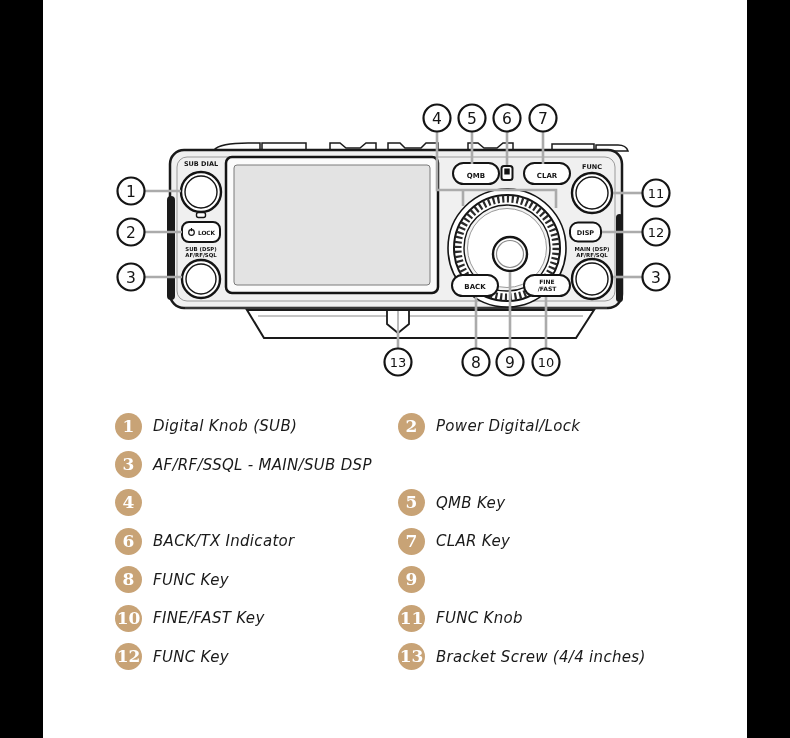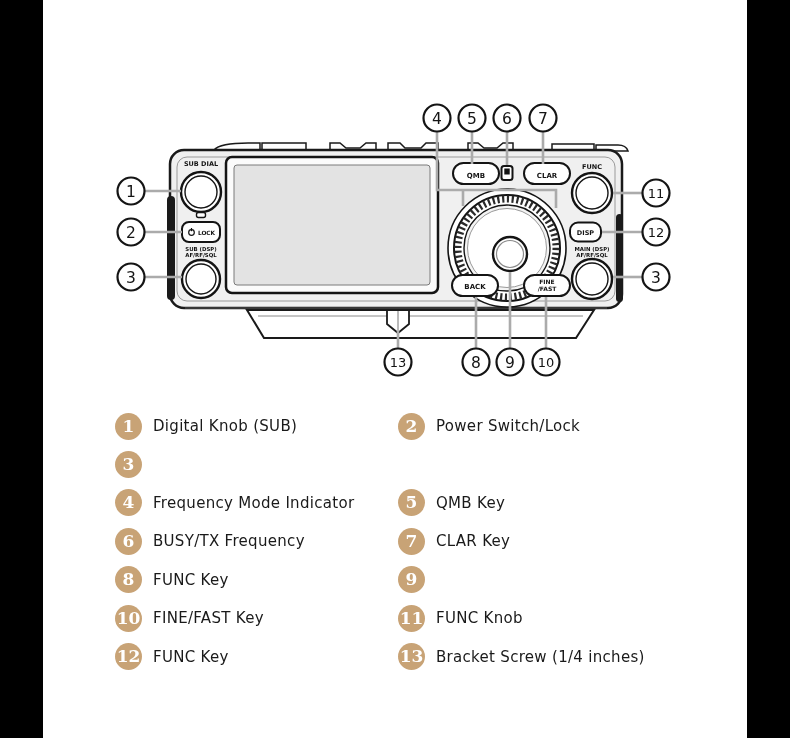"Digital Knob (SUB)" .llabel { font-style: none -> italic }
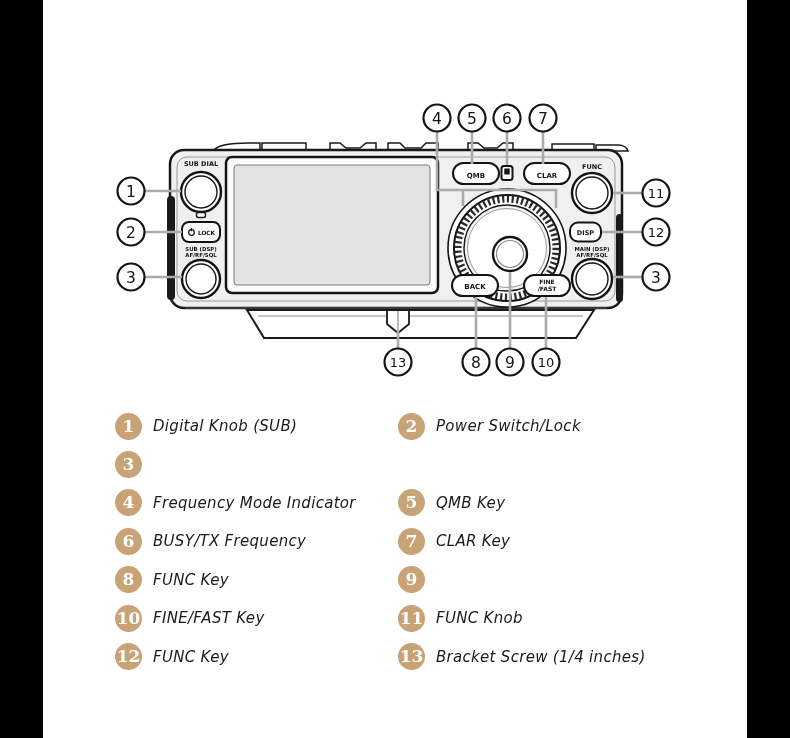"Power Switch/Lock" span.llabel { text: Switch/Lock -> Digital/Lock }
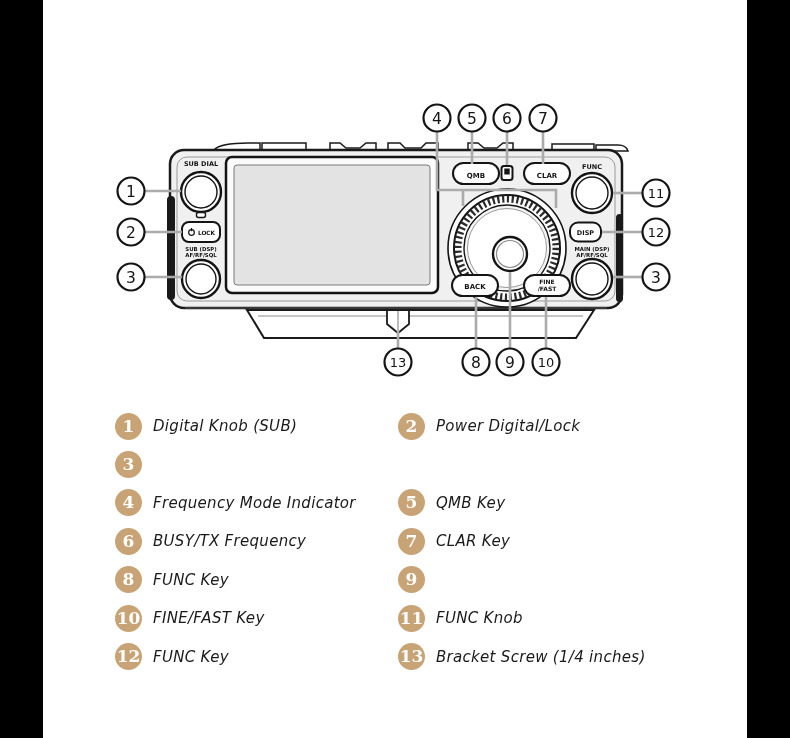"AF/RF/SSQL - MAIN/SUB DSP" span.llabel { html: none -> <span>AF/RF/SSQL - MAIN/SUB DSP</span> }
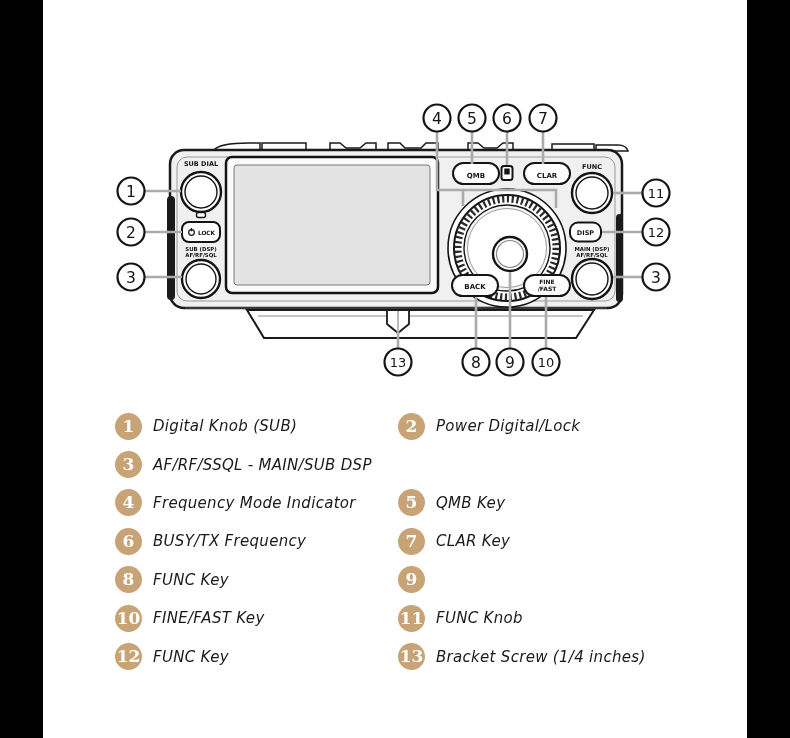"Frequency Mode Indicator" span.llabel { html: <span>Frequency Mode Indicator</span> -> none }
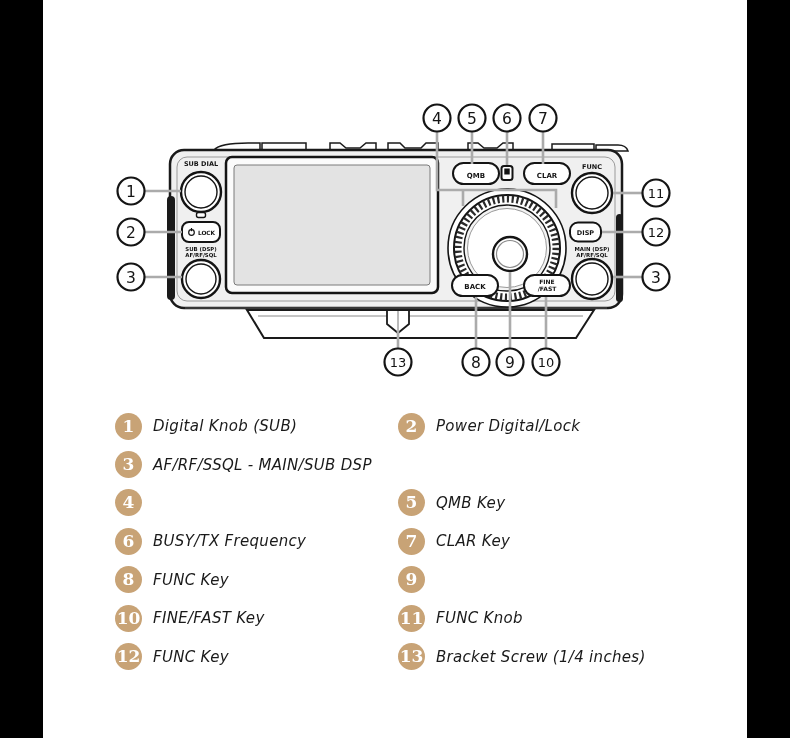"BUSY/TX Frequency" span.llabel { text: BUSY/TX Frequency -> BACK/TX Indicator }
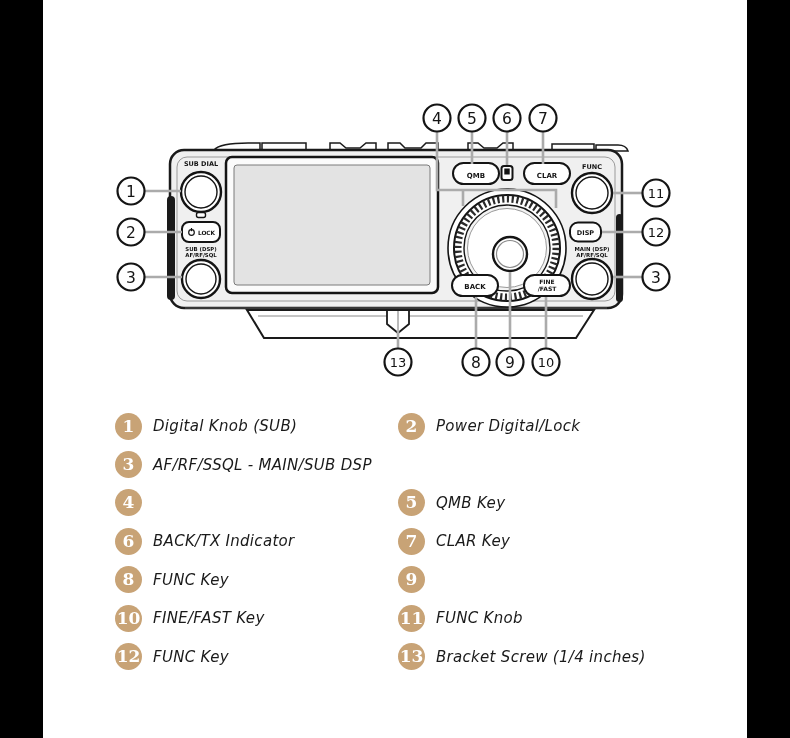"Bracket Screw (1/4 inches)" span.llabel { text: 1/4 -> 4/4 }
